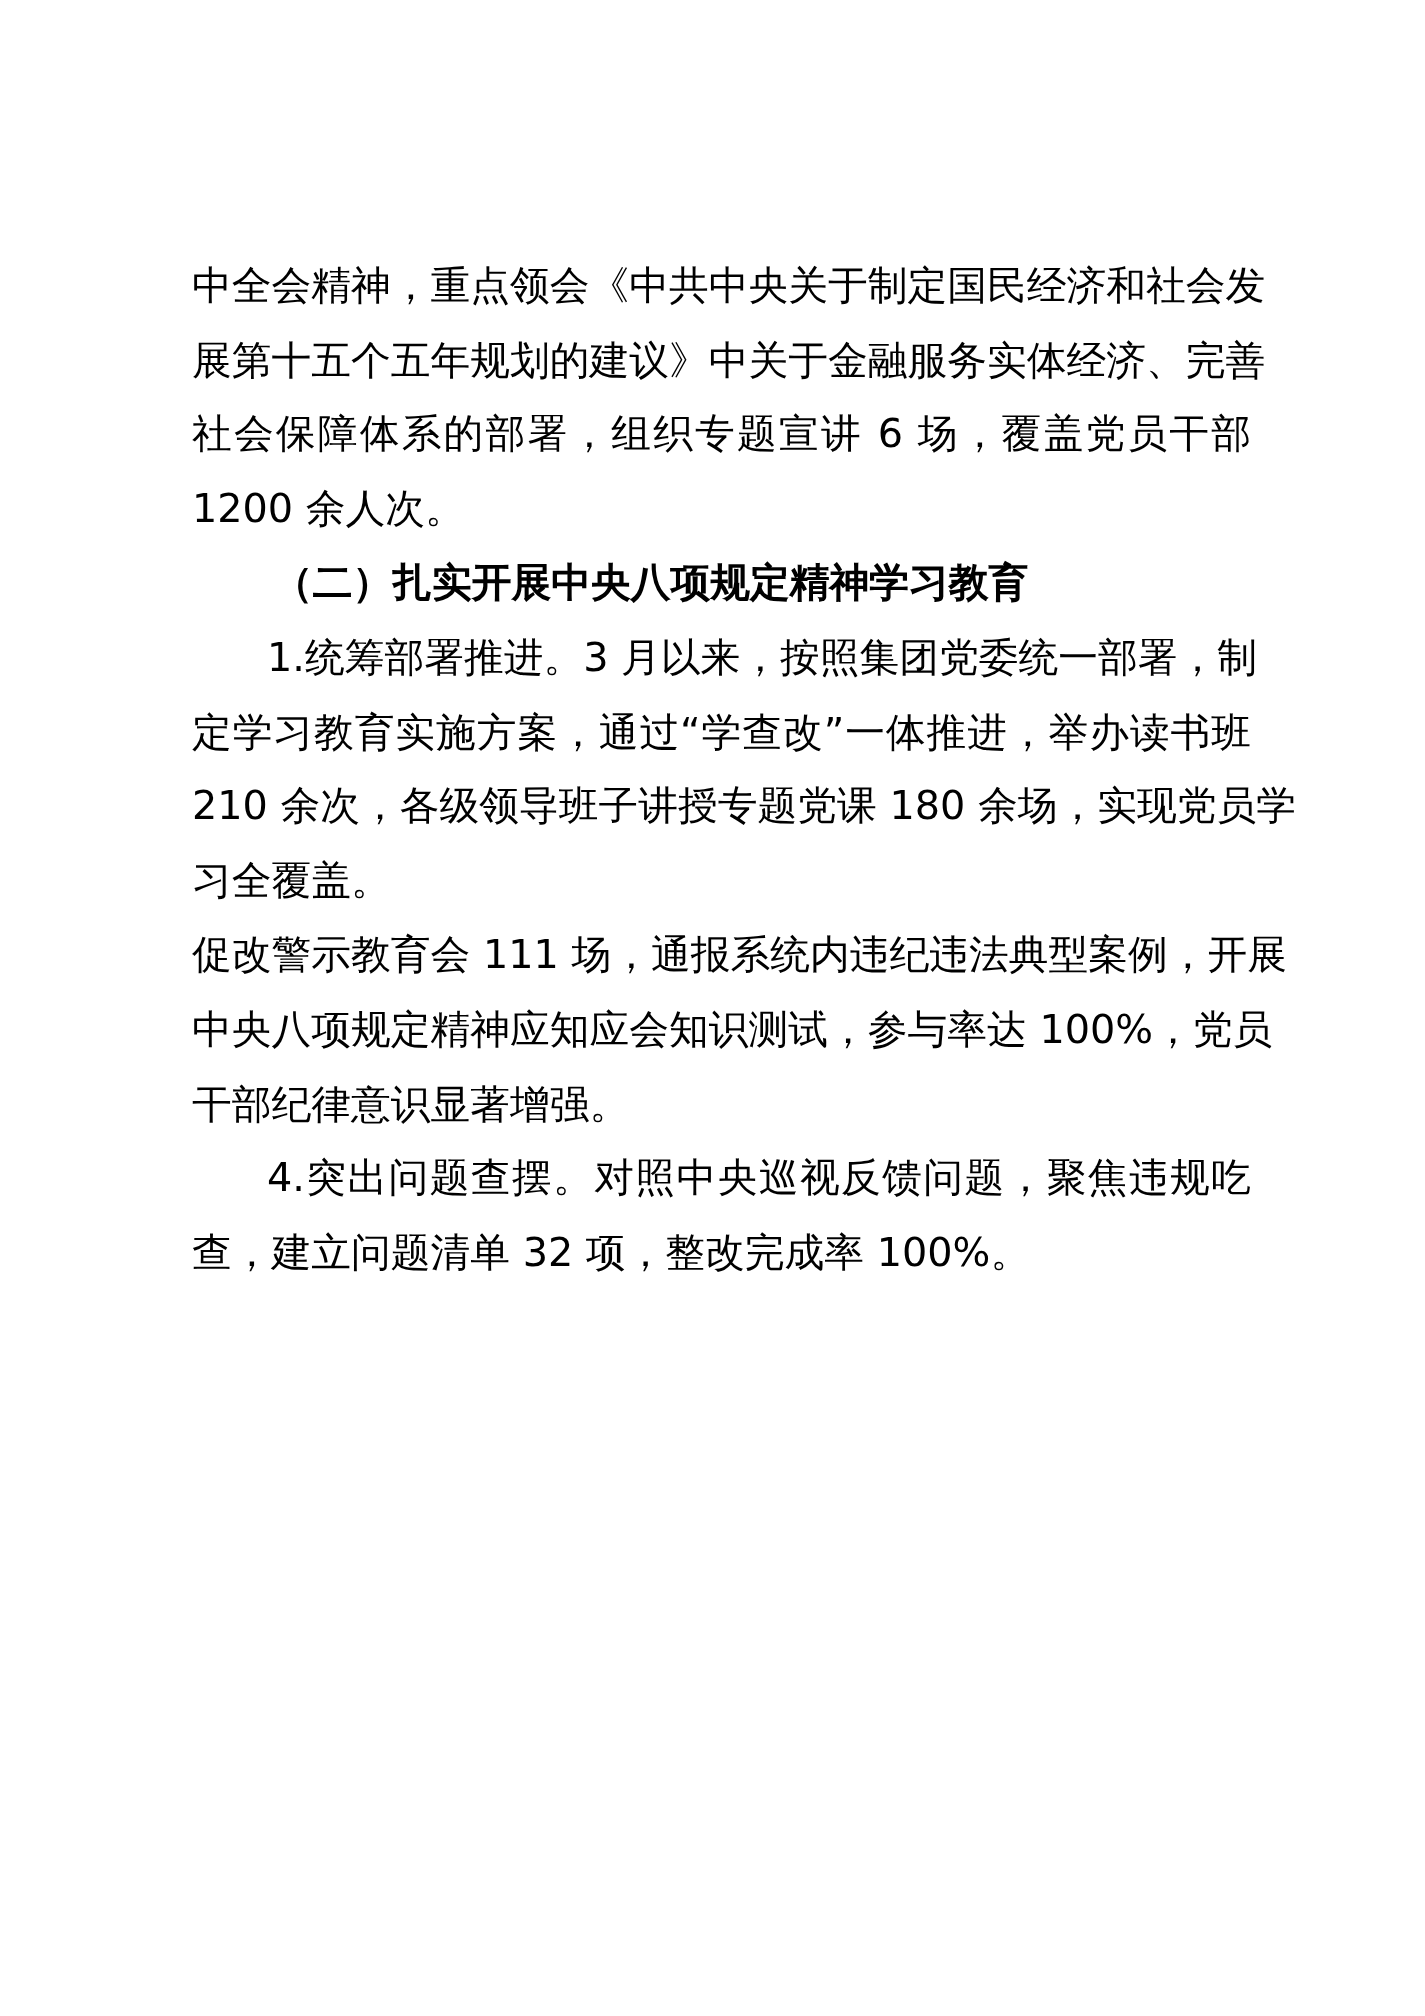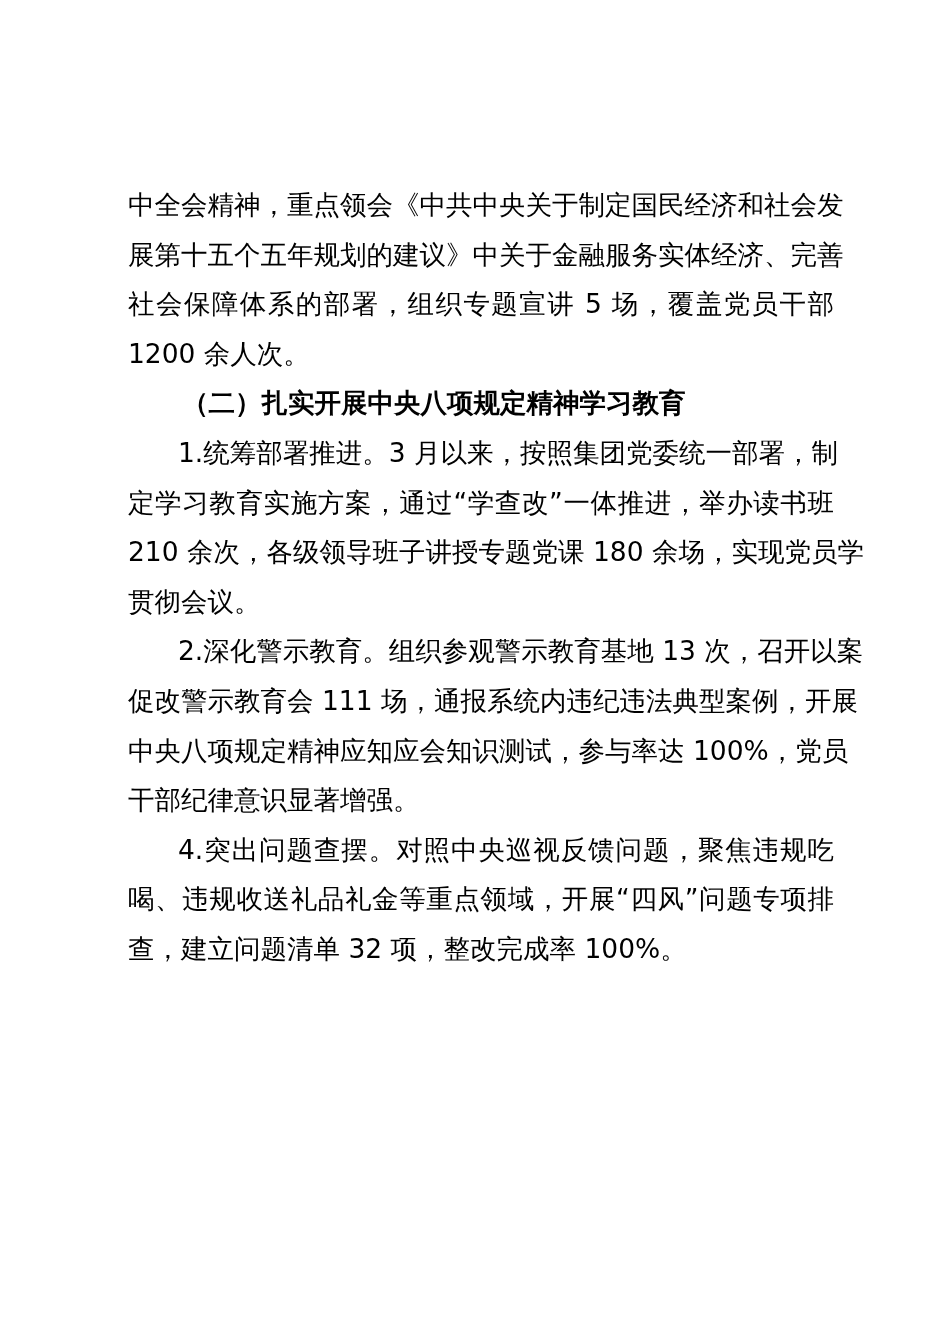"中全会精神，重点领会《中共中央关于制定国民经济和社会发" .page { top: 180px -> 166px }
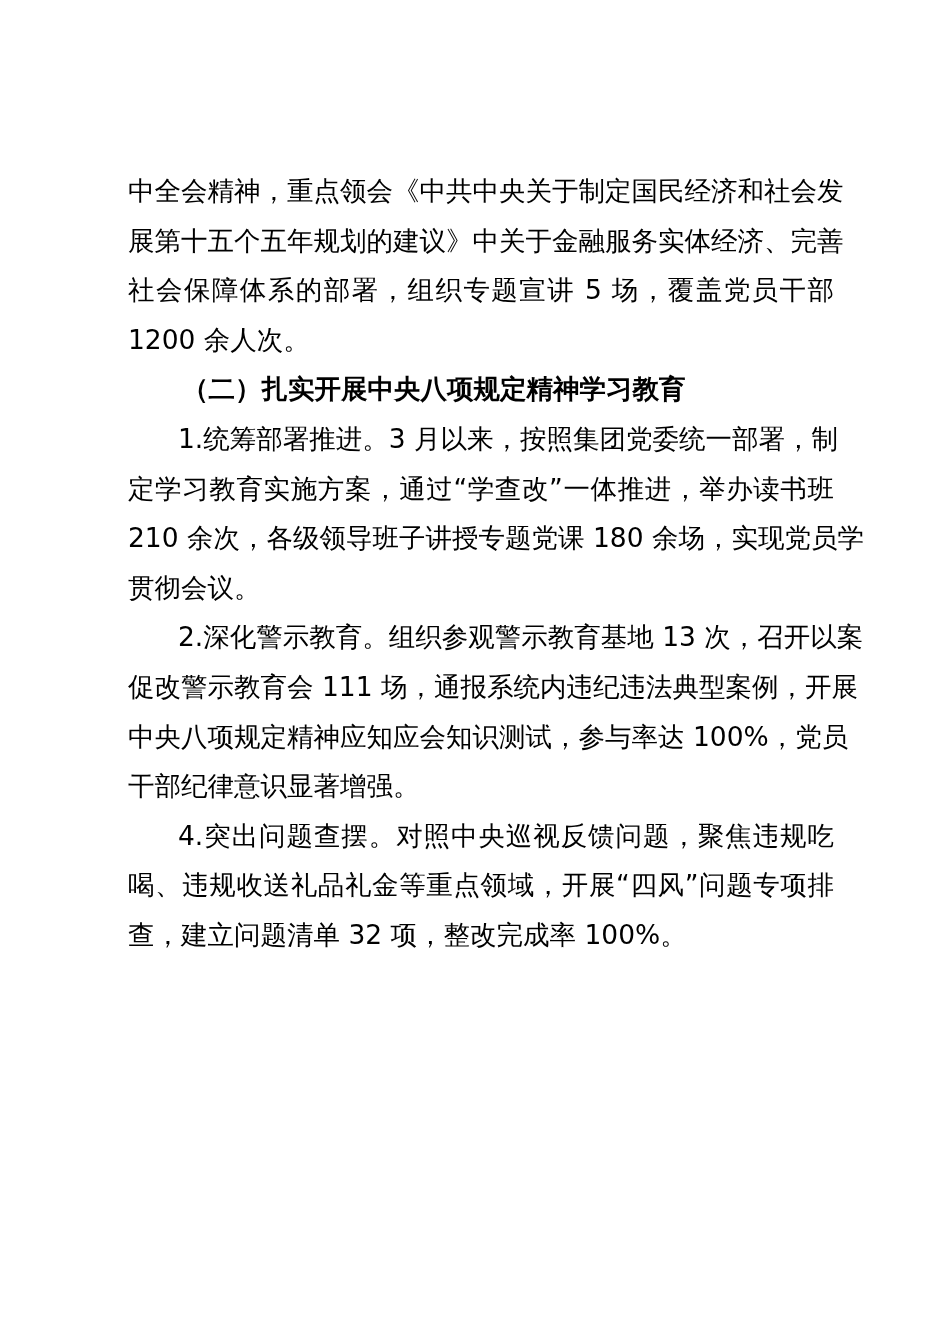"社会保障体系的部署，组织专题宣讲 5 场，覆盖党员干部" div.line { text: 5 -> 6 }
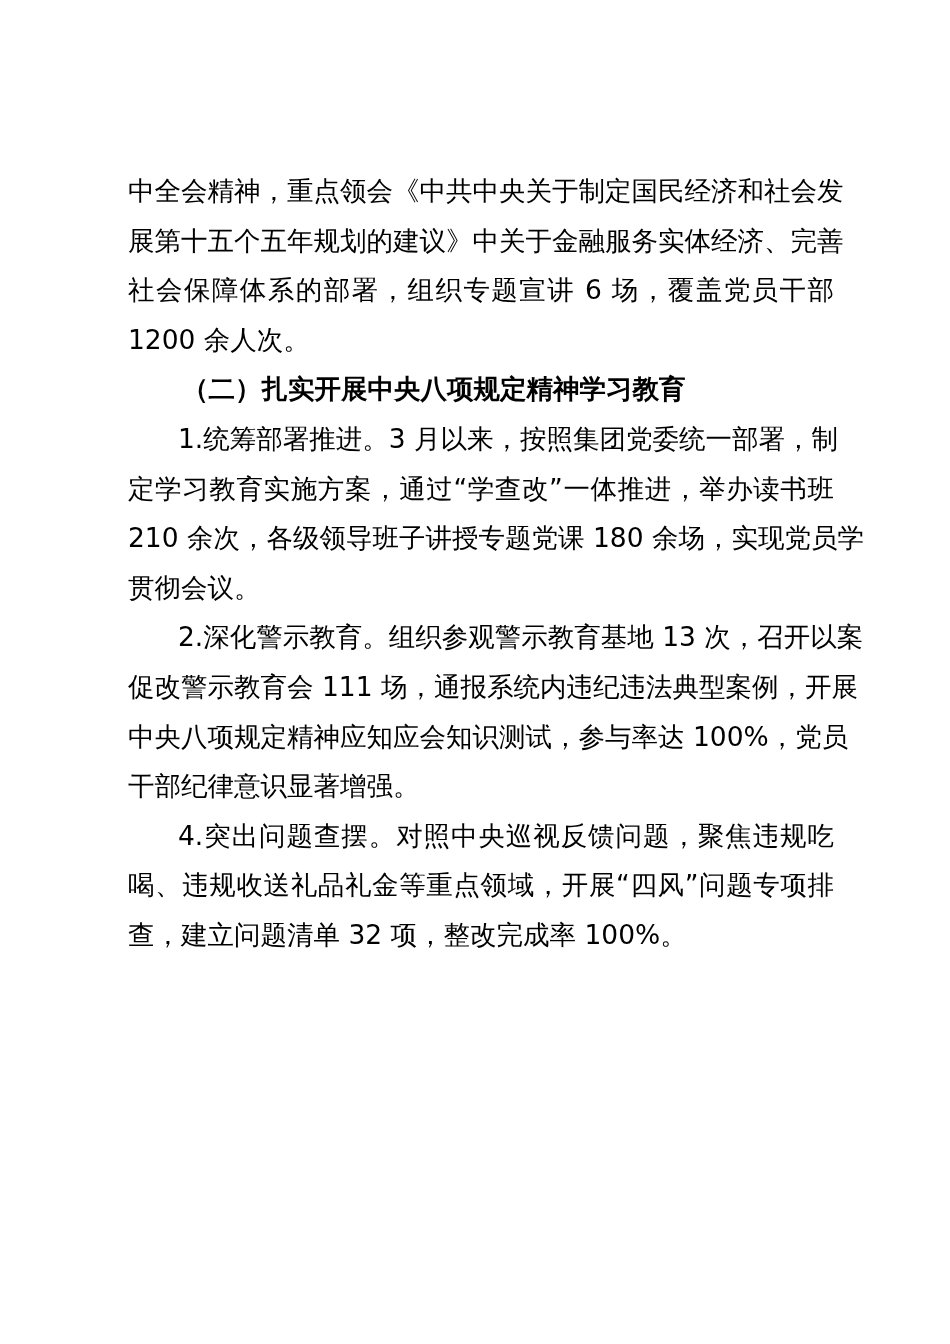"贯彻会议。" div.line { text: 贯彻会议 -> 习全覆盖 }
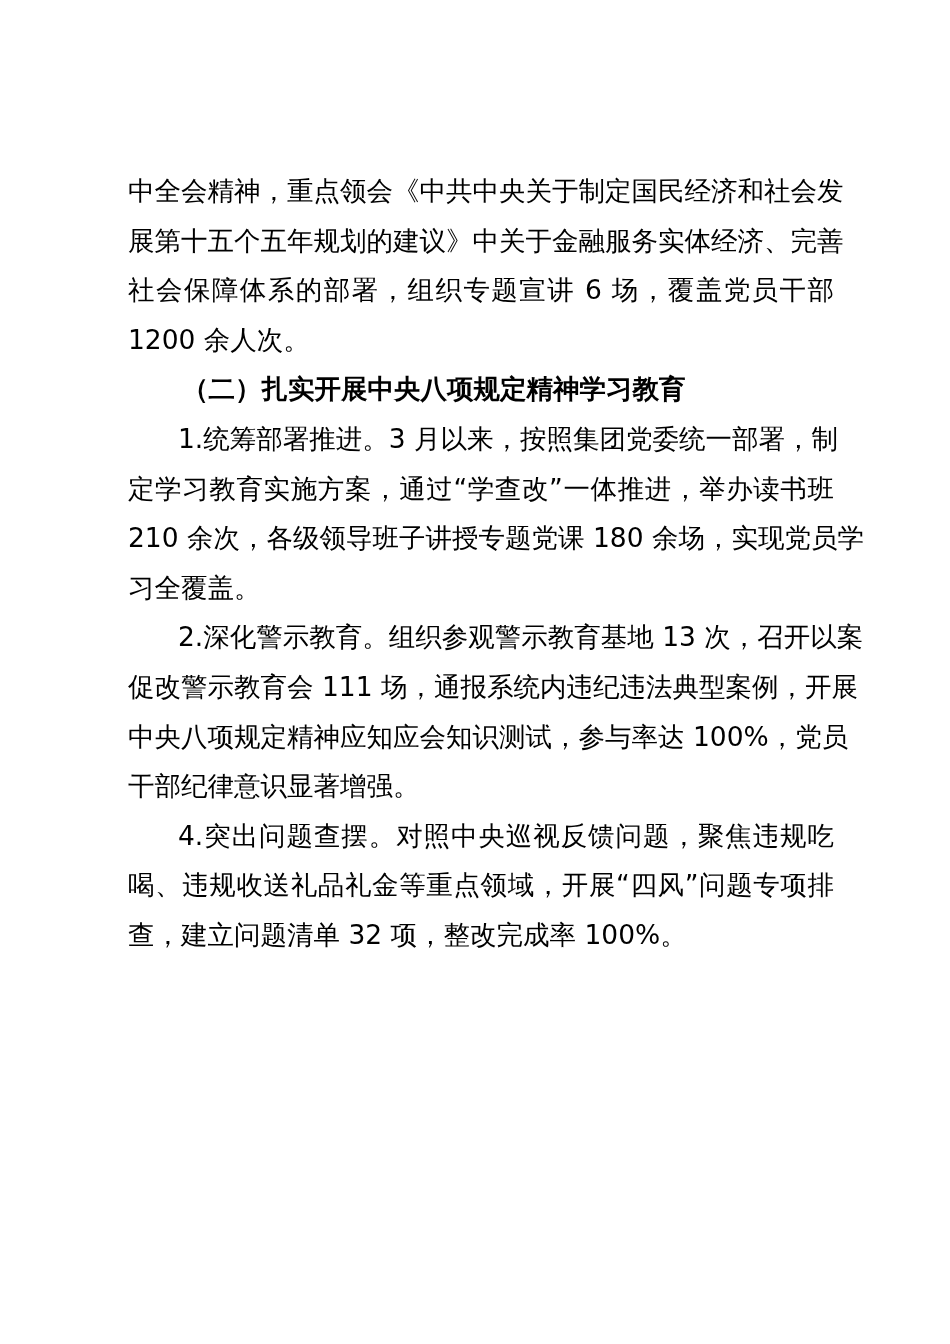"2.深化警示教育。组织参观警示教育基地 13 次，召开以案" div.line { html: <div>2.深化警示教育。组织参观警示教育基地 13 次，召开以案</div> -> none }
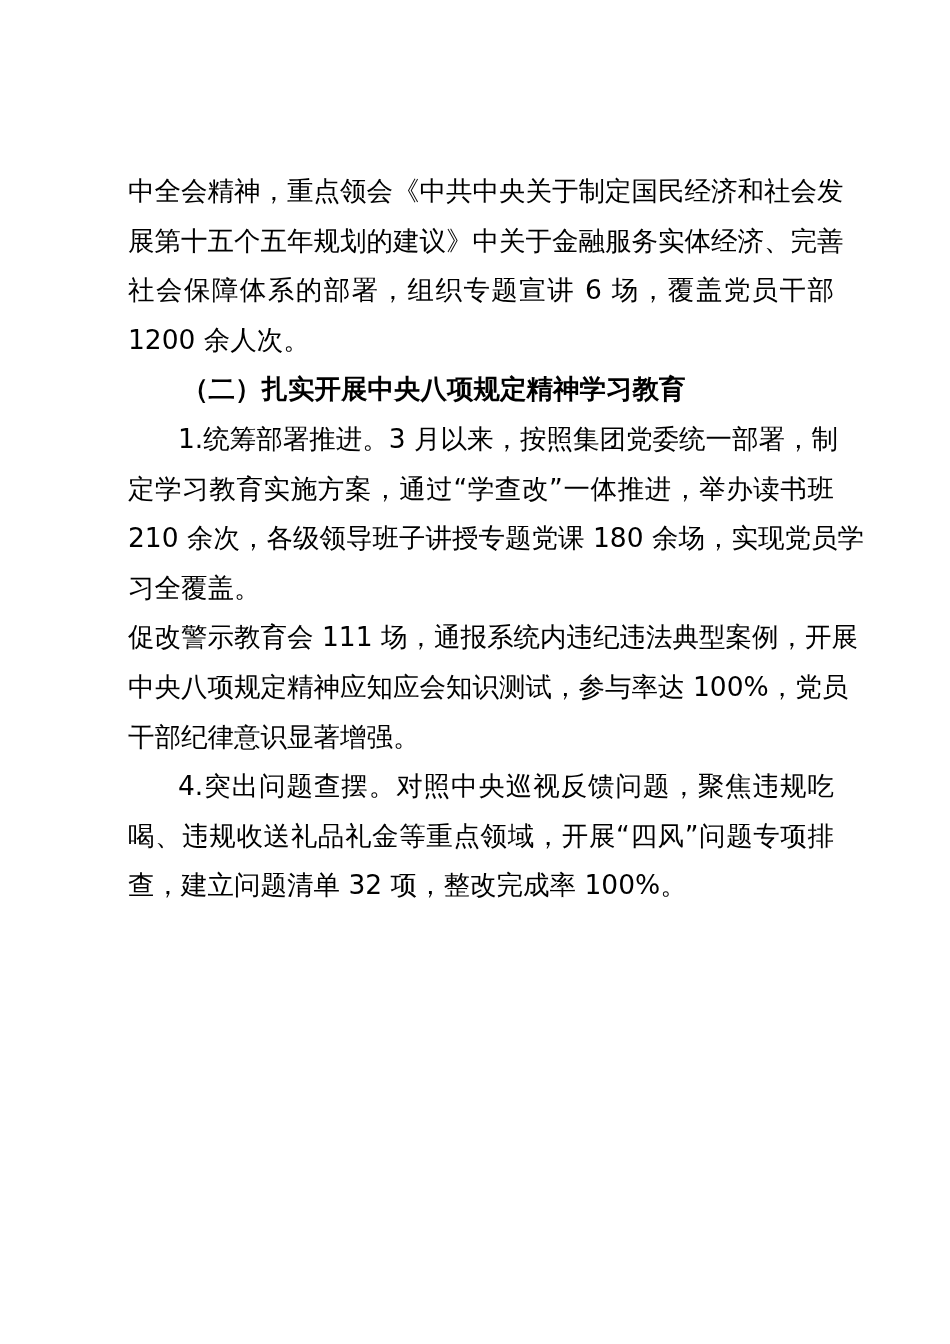"喝、违规收送礼品礼金等重点领域，开展“四风”问题专项排" div.line { html: <div>喝、违规收送礼品礼金等重点领域，开展“四风”问题专项排</div> -> none }
